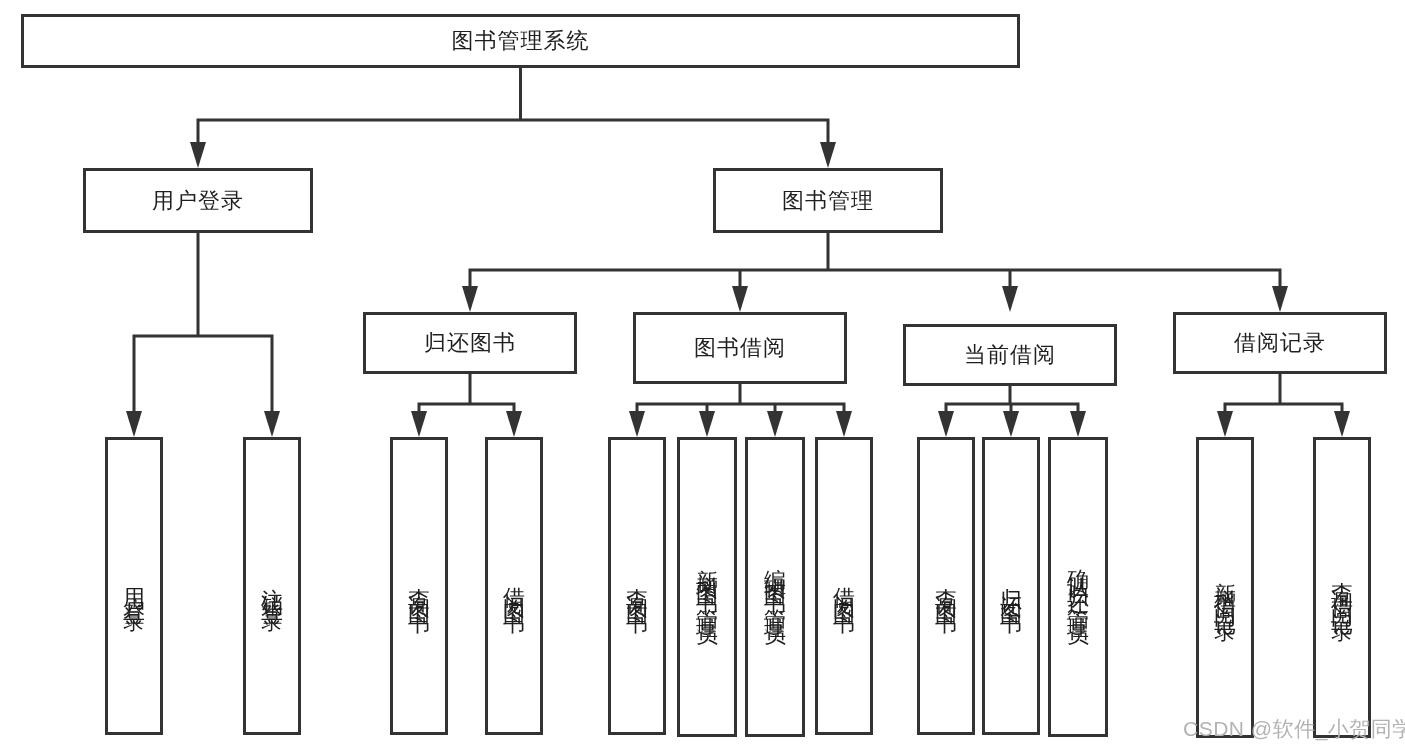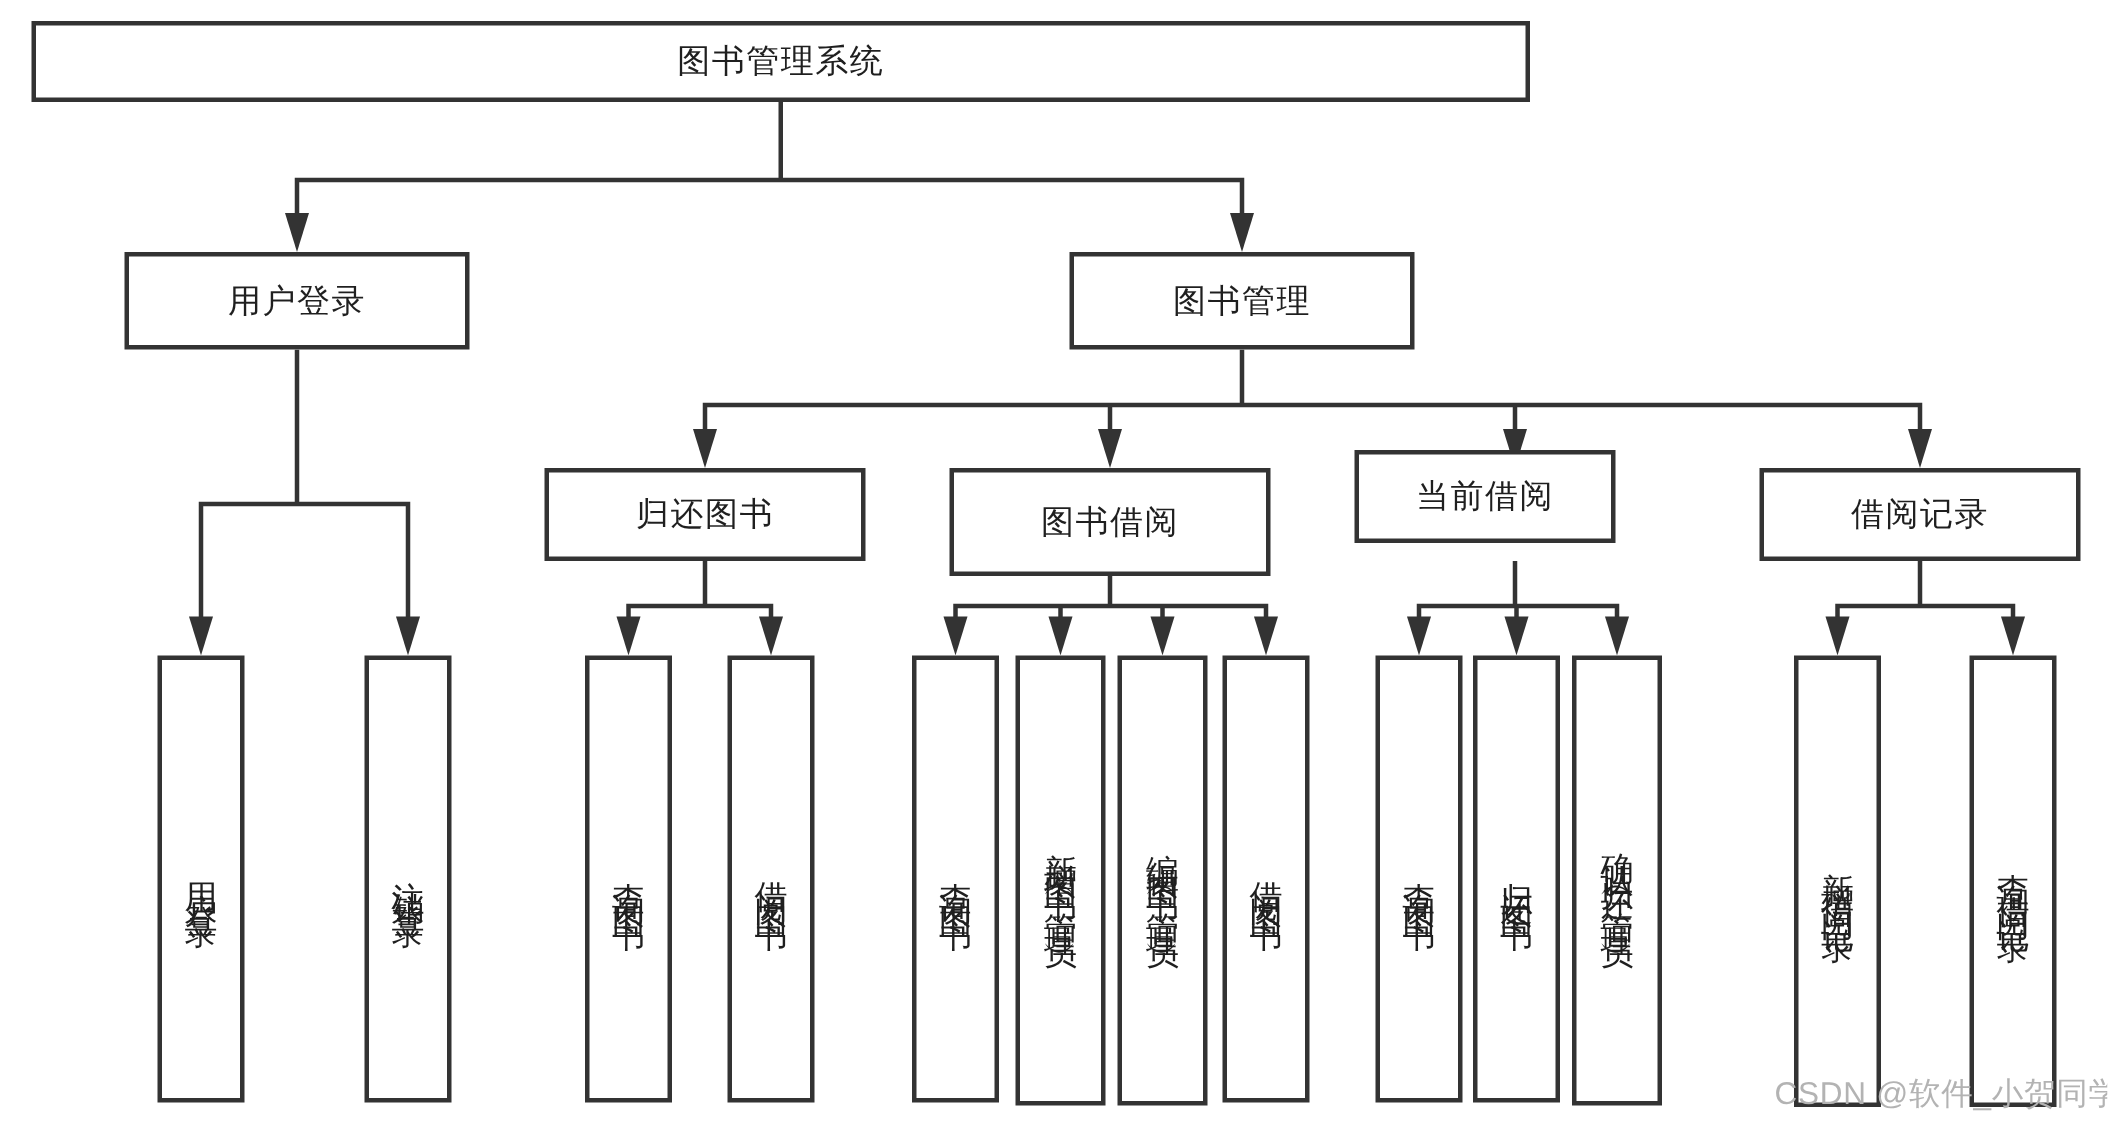"当前借阅" div.box { top: 300px -> 324px; width: 174px -> 214px }
